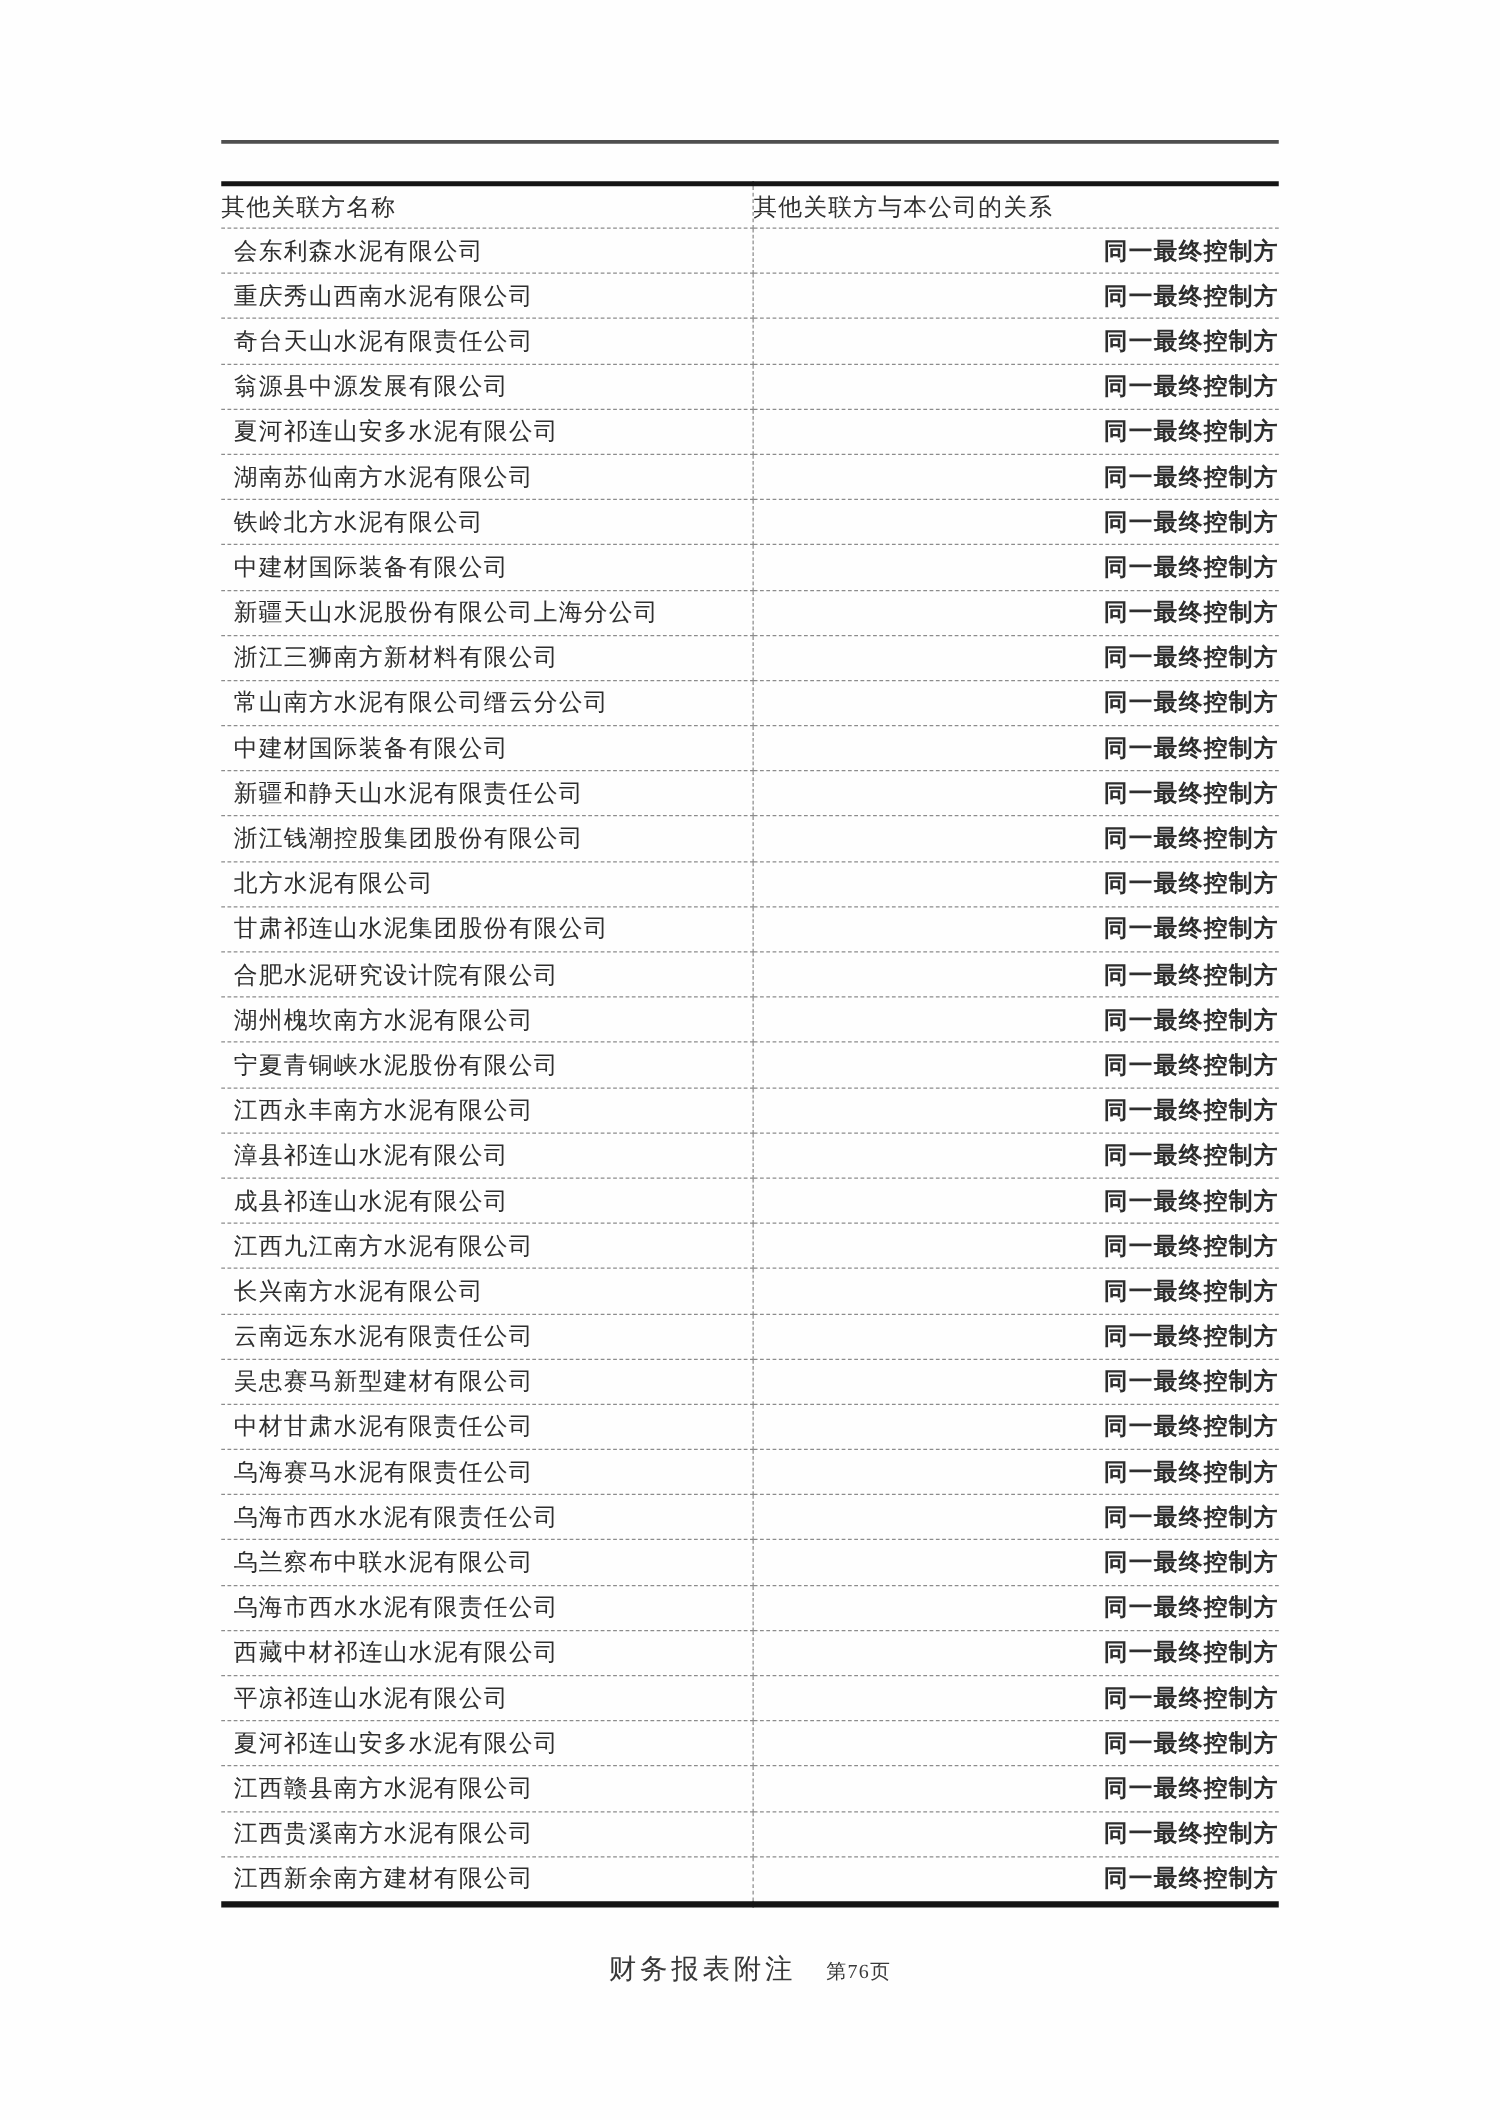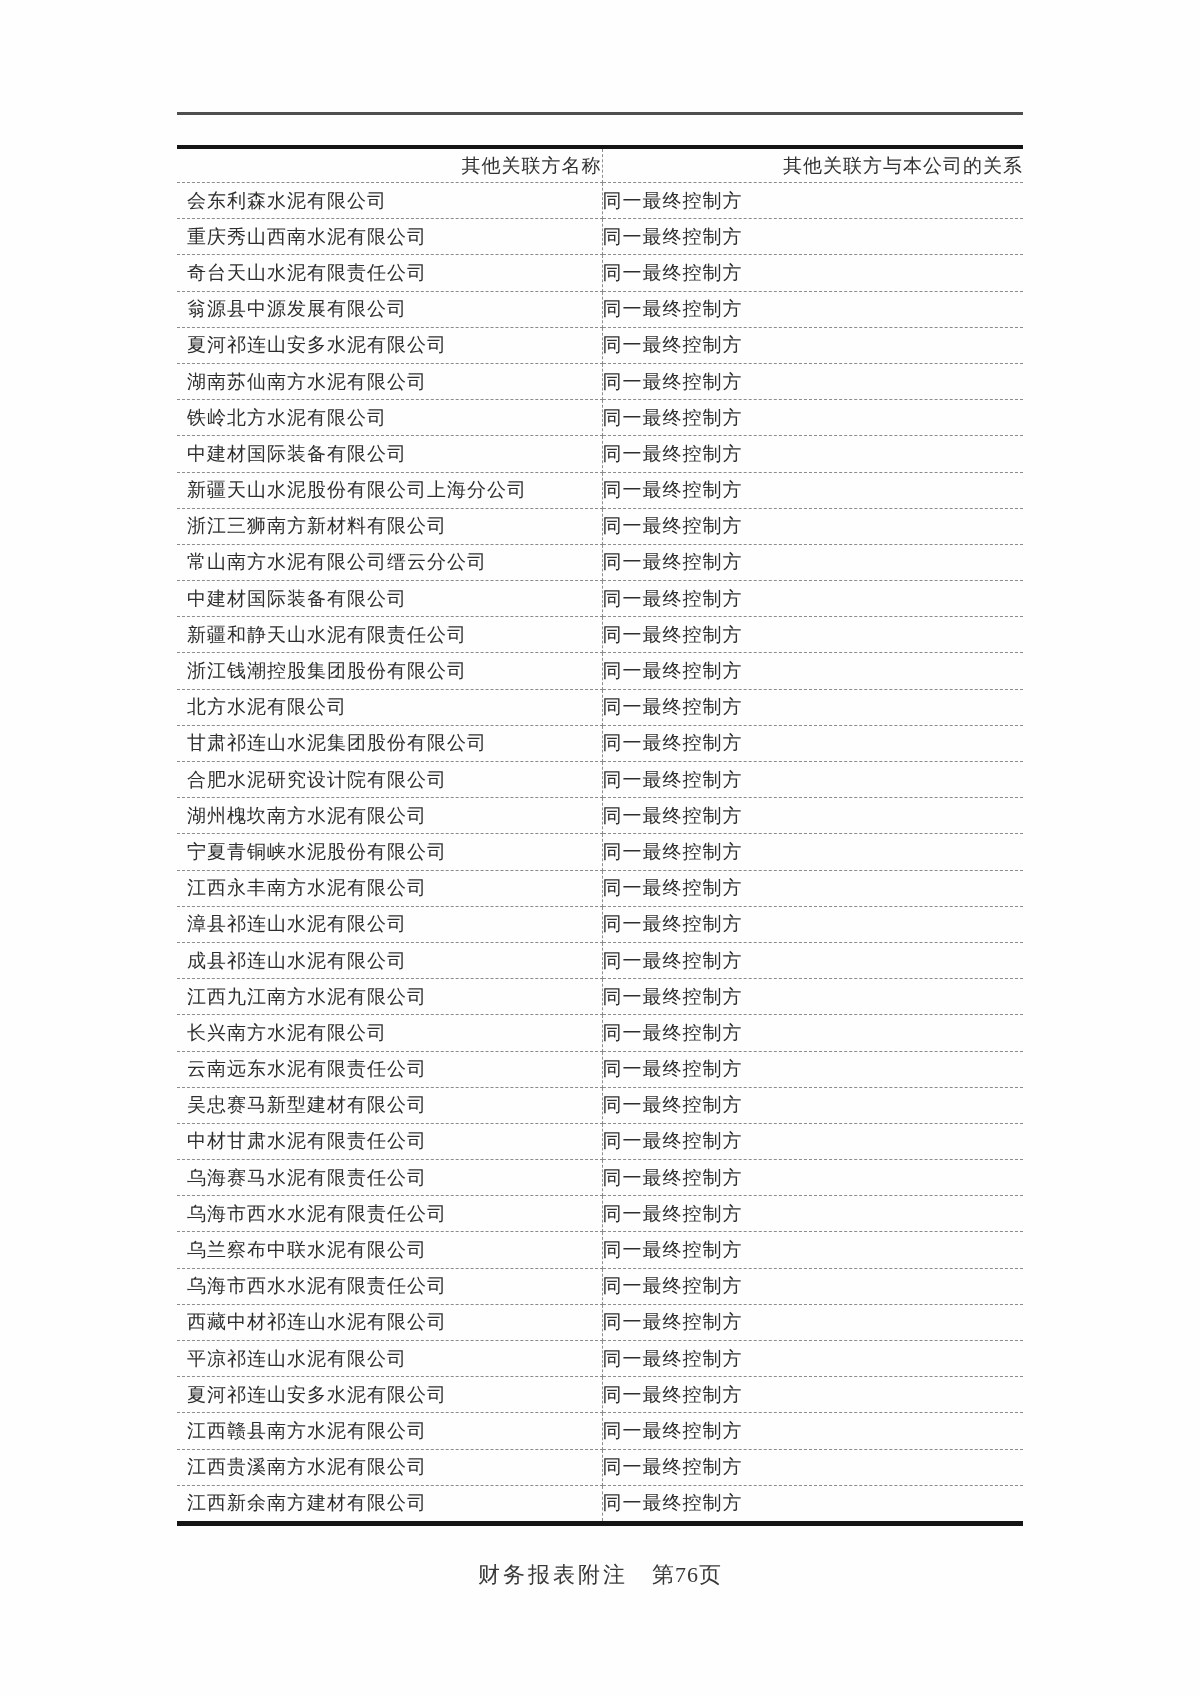"其他关联方名称" .report-table thead th { text-align: right -> left }
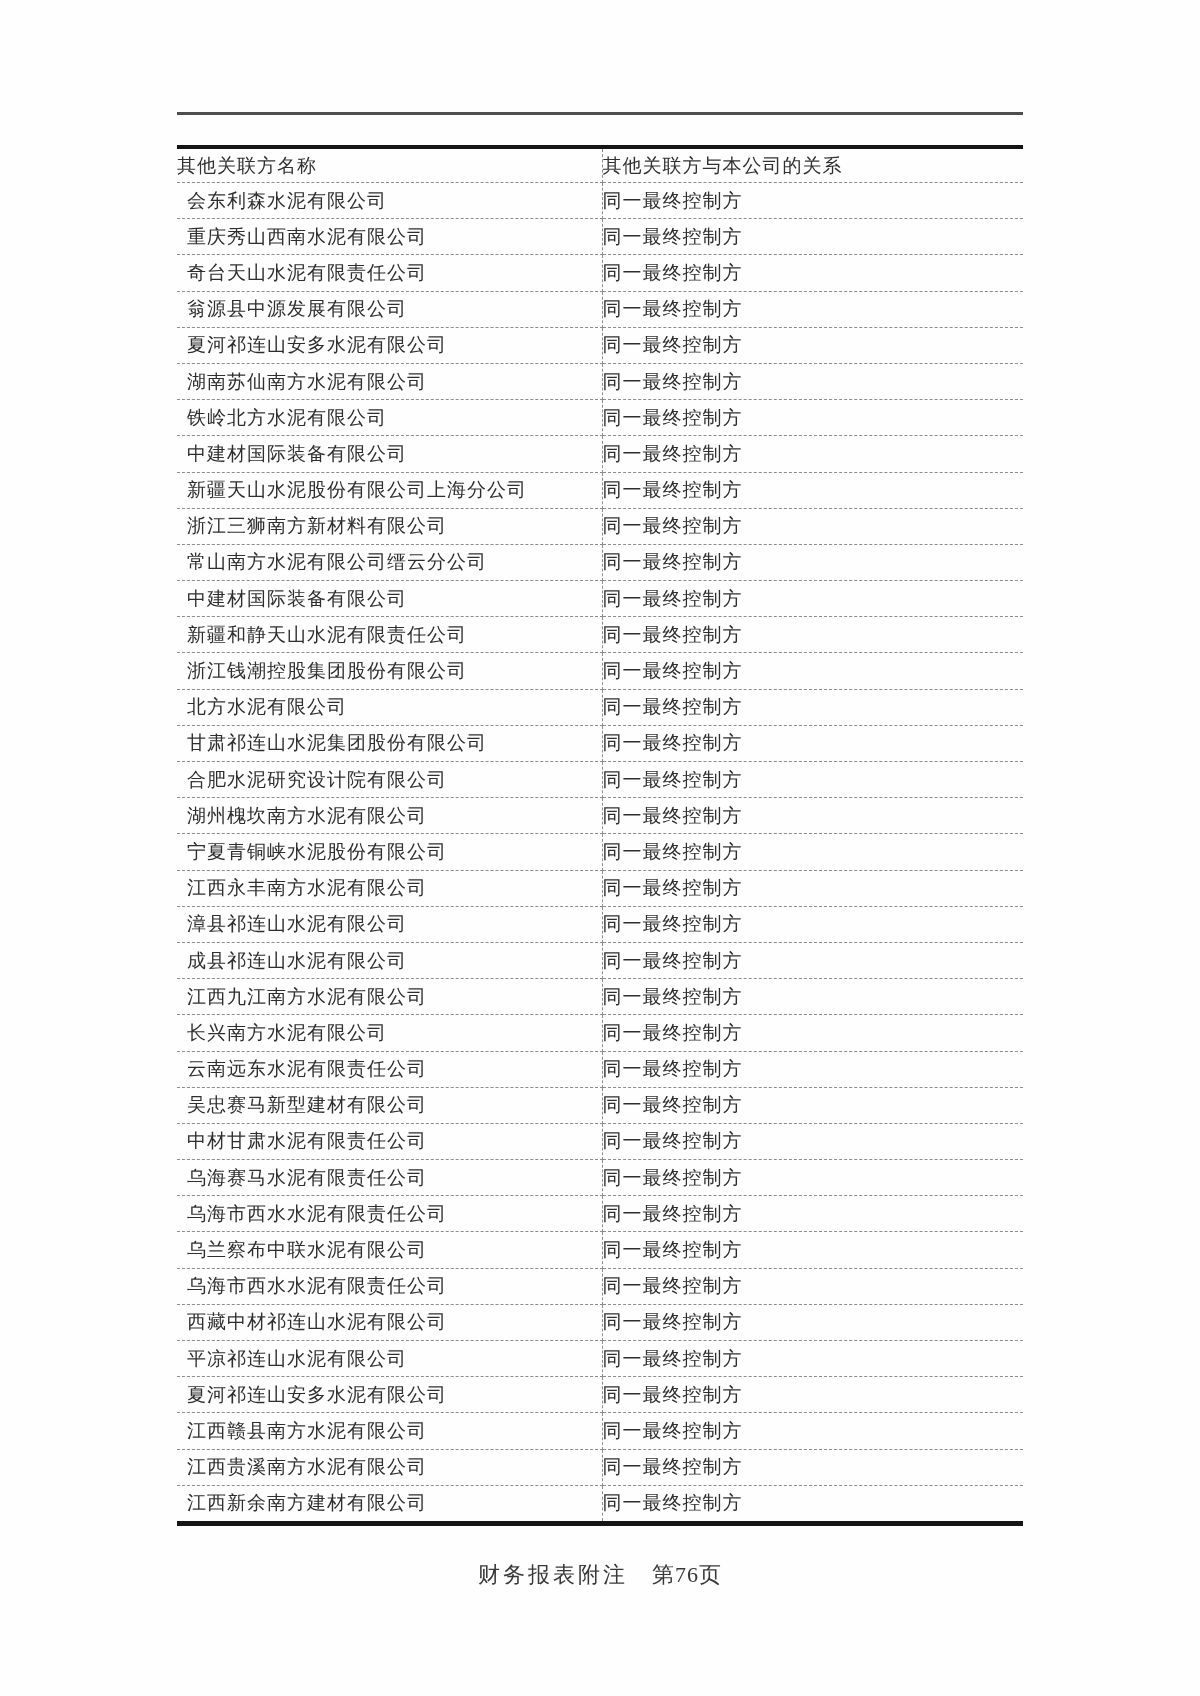"同一最终控制方" .report-table td.relation-cell { font-weight: none -> bold; text-align: left -> right }
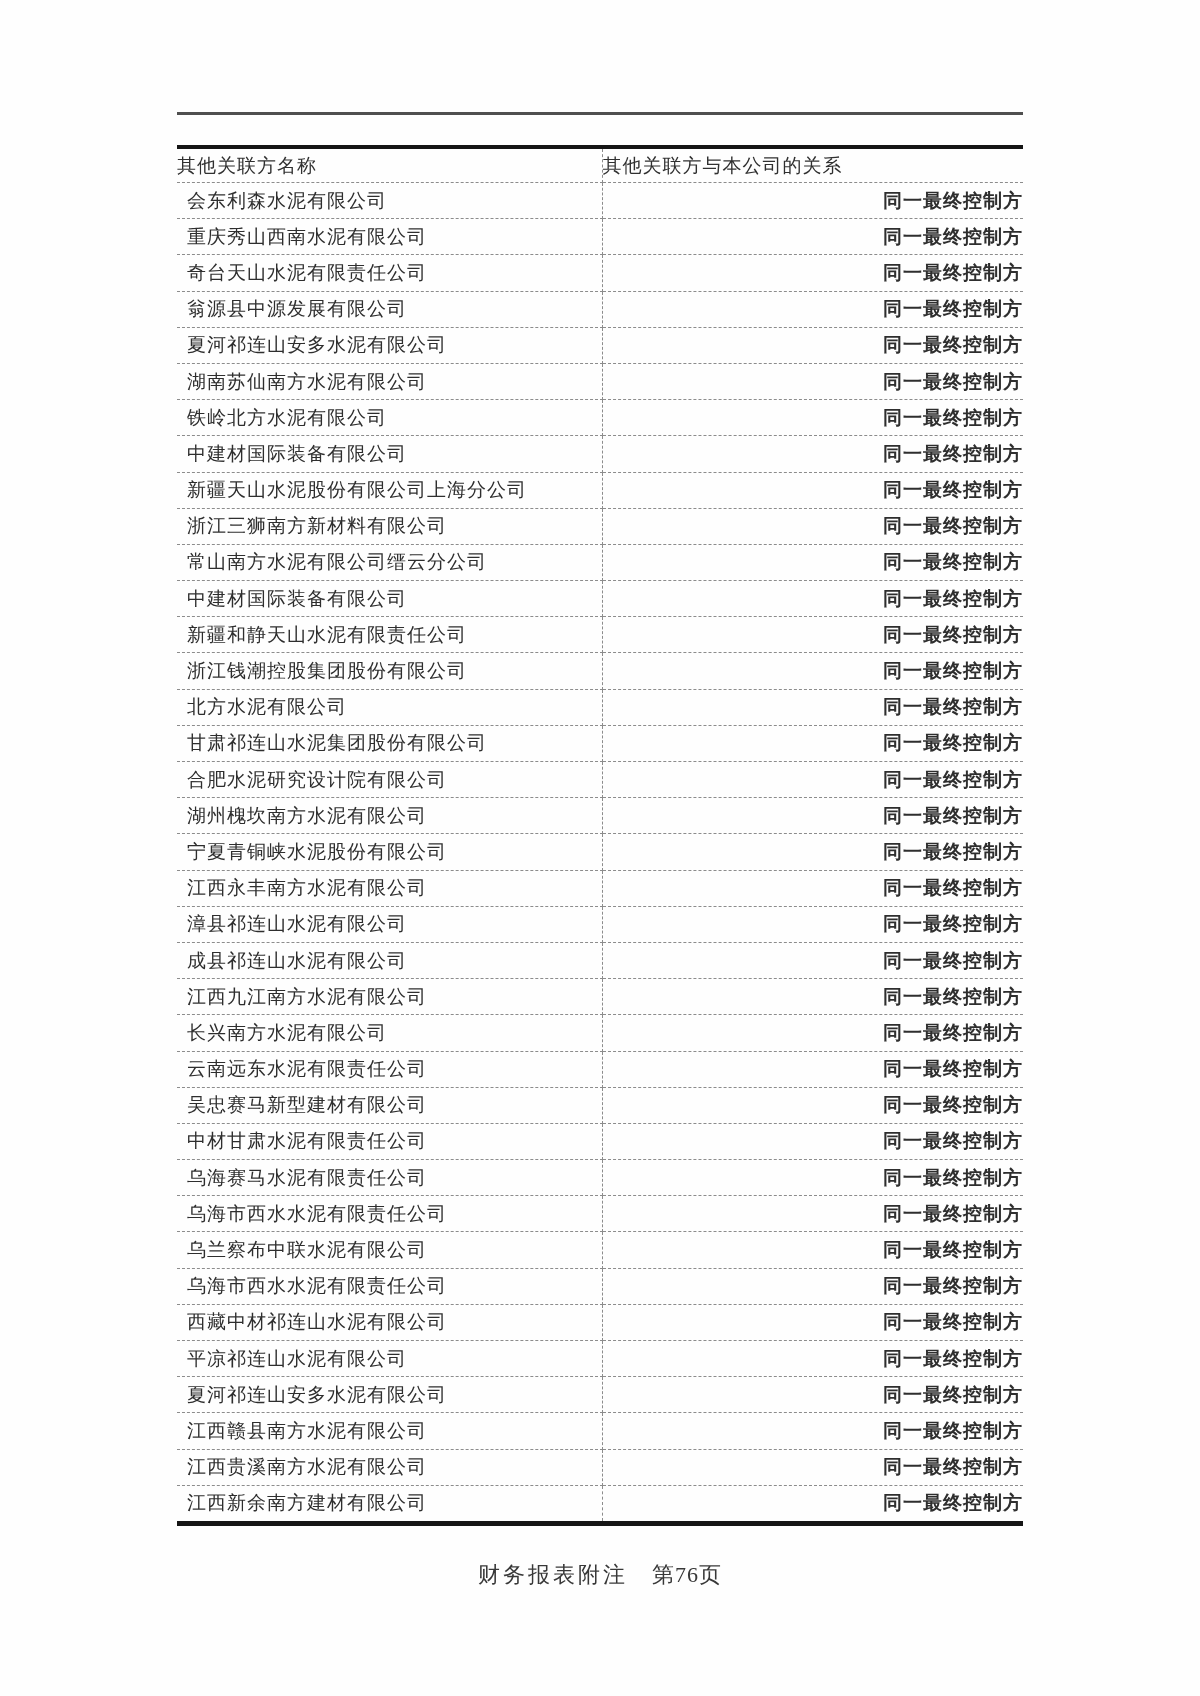"第76页" .footer-page { font-size: 22px -> 16px }
